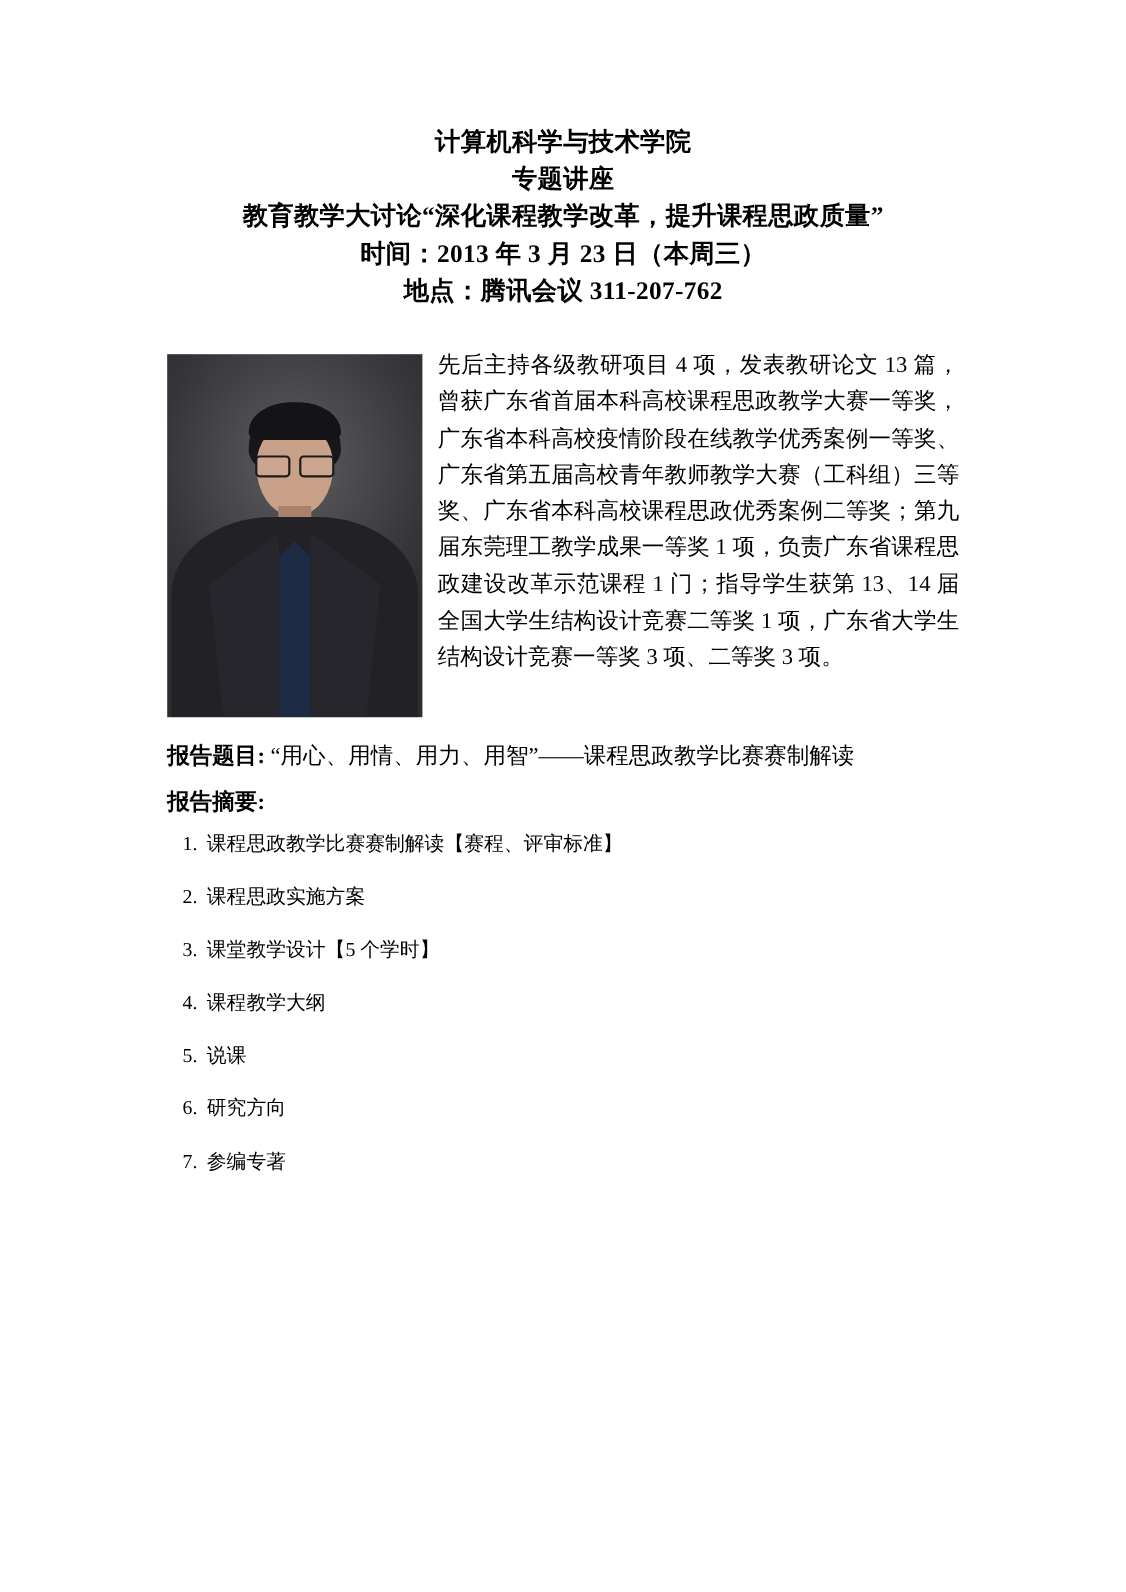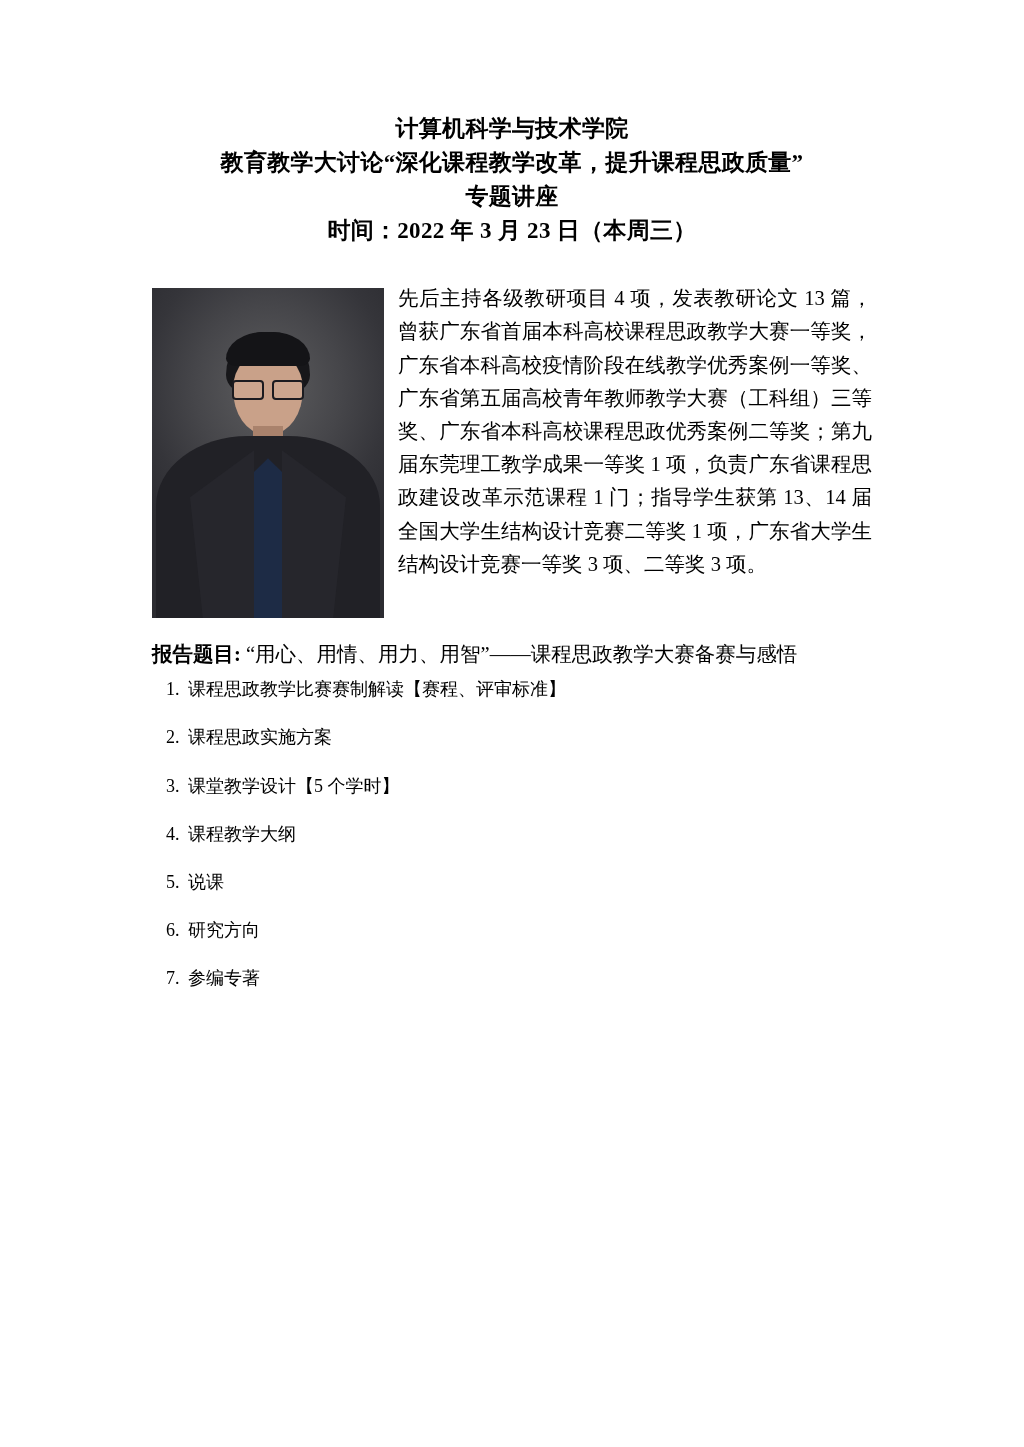"教育教学大讨论“深化课程教学改革，提升课程思政质量”" div.title-line { order: before "专题讲座" -> after "专题讲座" }
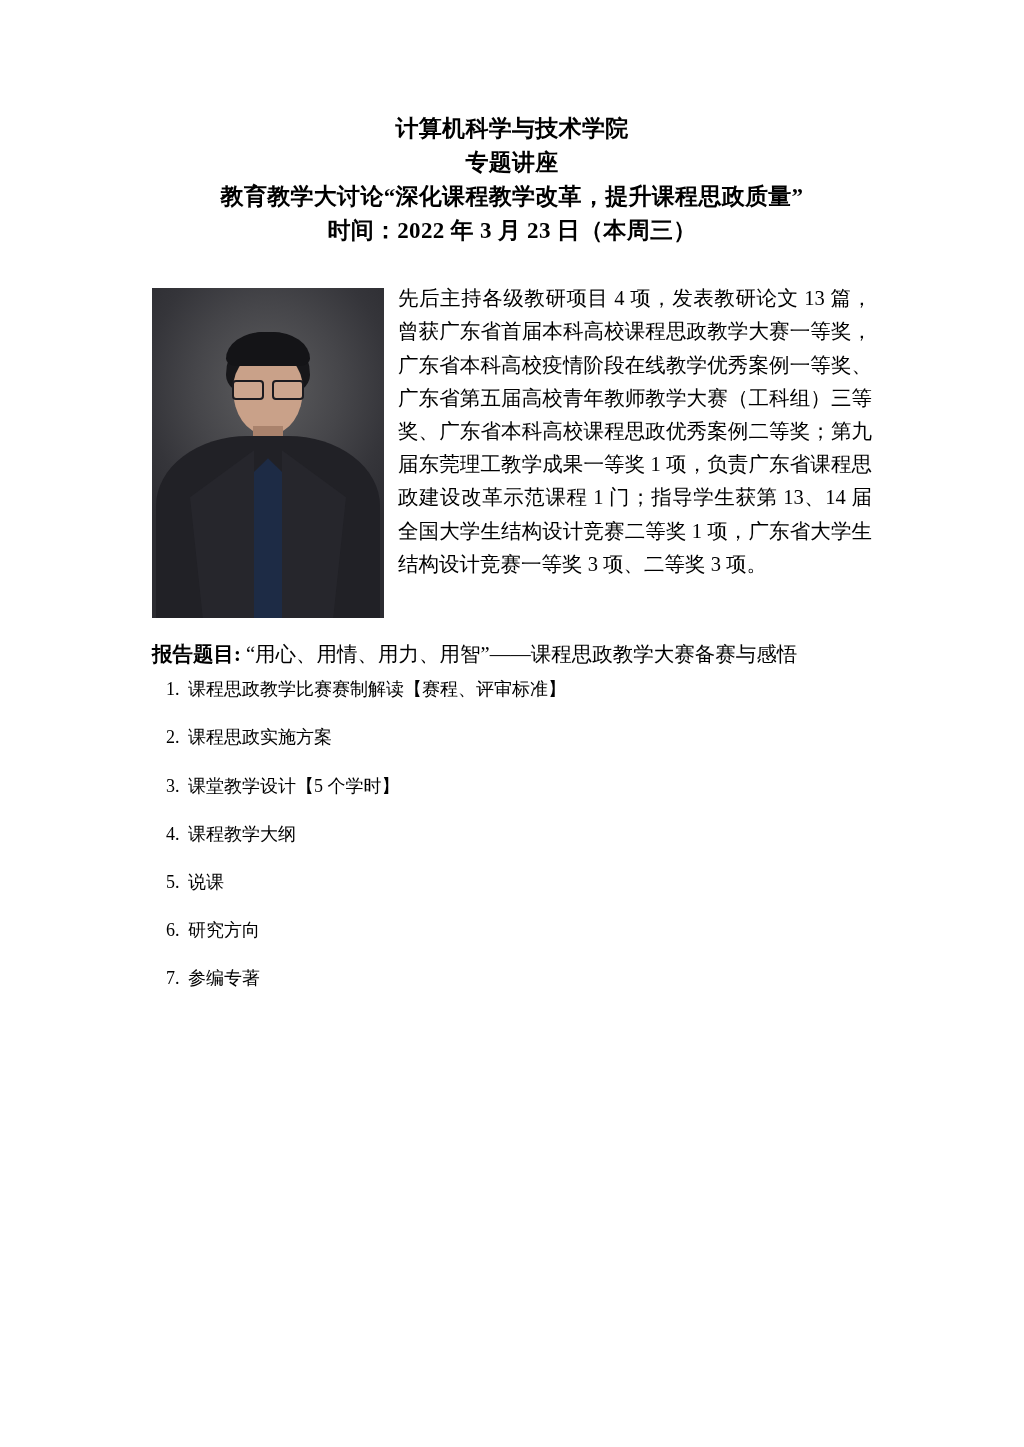"时间：2022 年 3 月 23" div.title-line { text: 2022 -> 2013 }
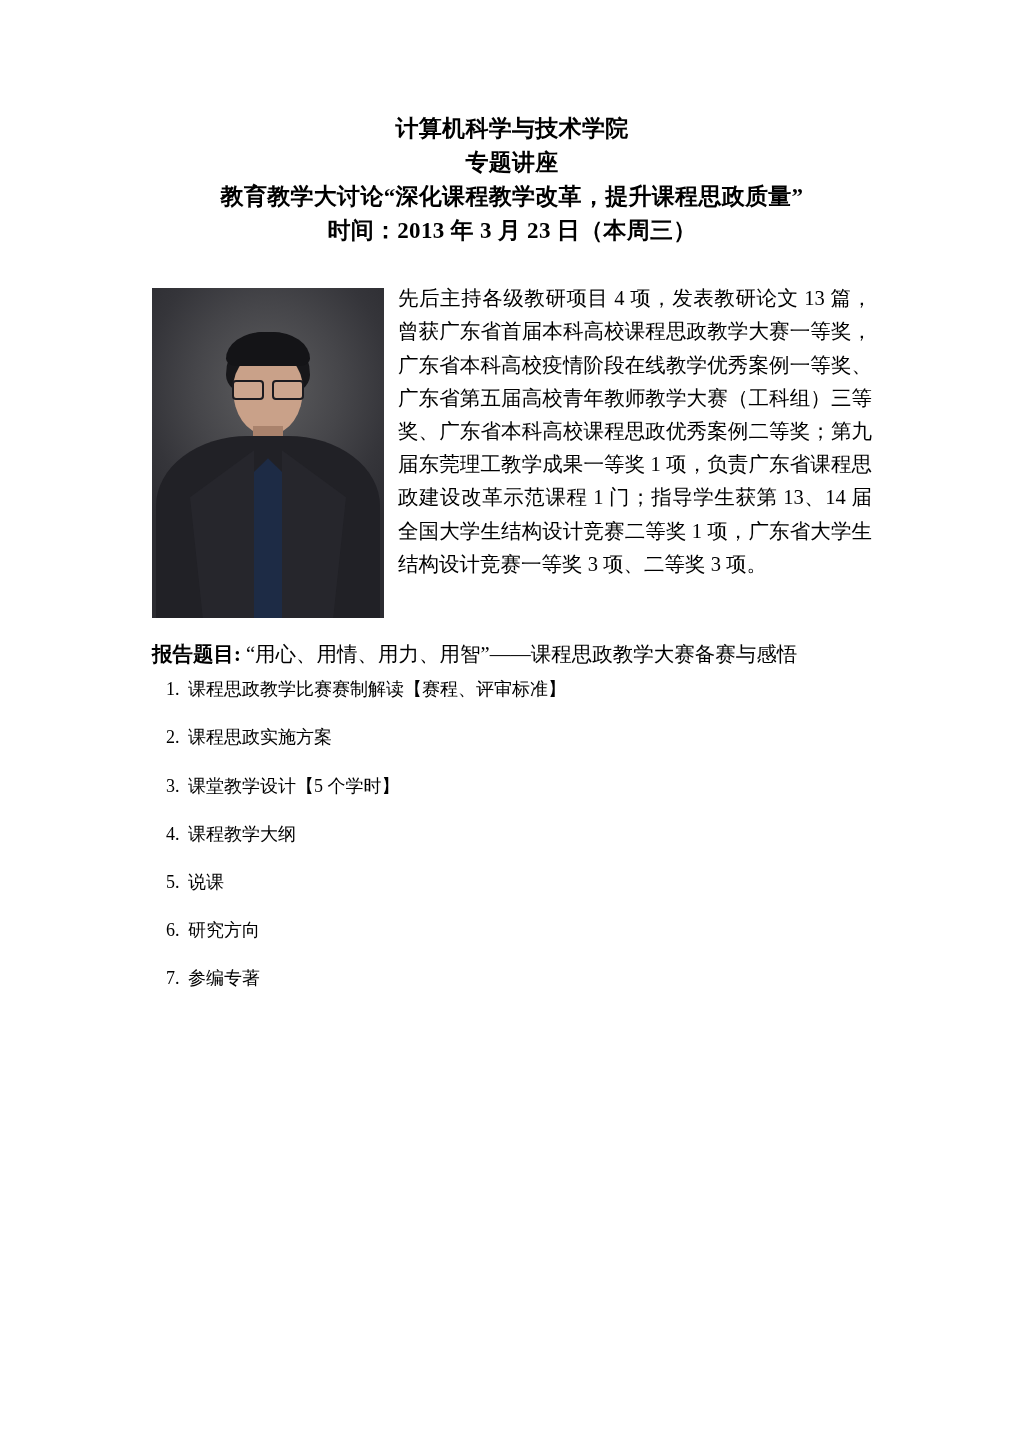"地点：腾讯会议 311-207-762" div.title-line { html: none -> <div>地点：腾讯会议 311-207-762</div> }
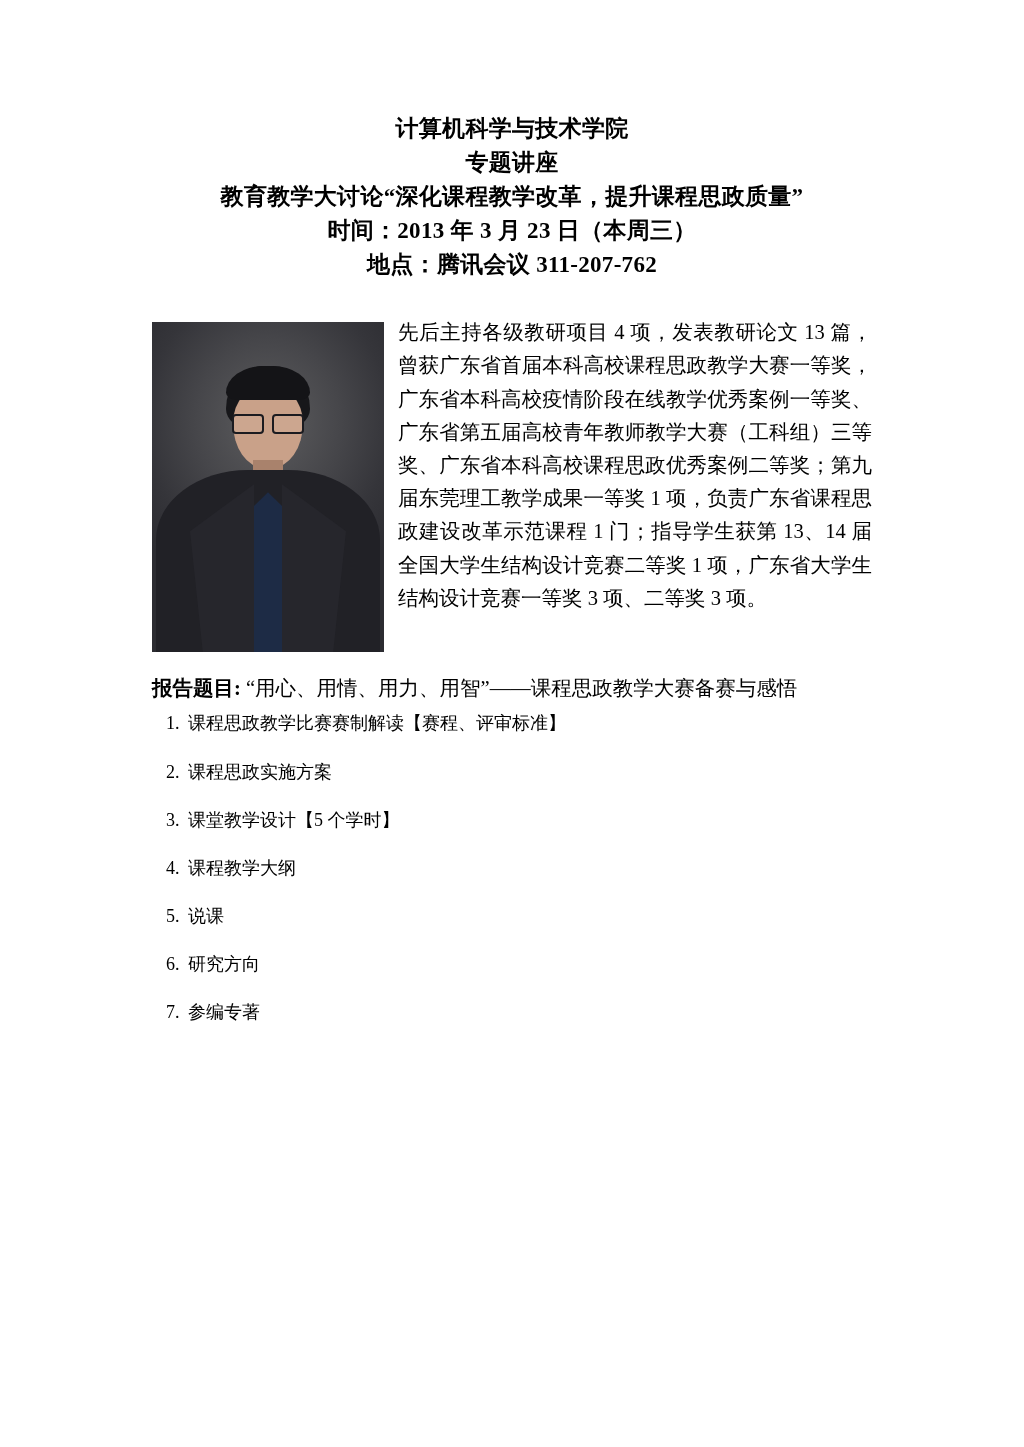"“用心、用情、用力、用智”——课程思政教学大赛备赛与感悟" span { text: 大赛备赛与感悟 -> 比赛赛制解读 }
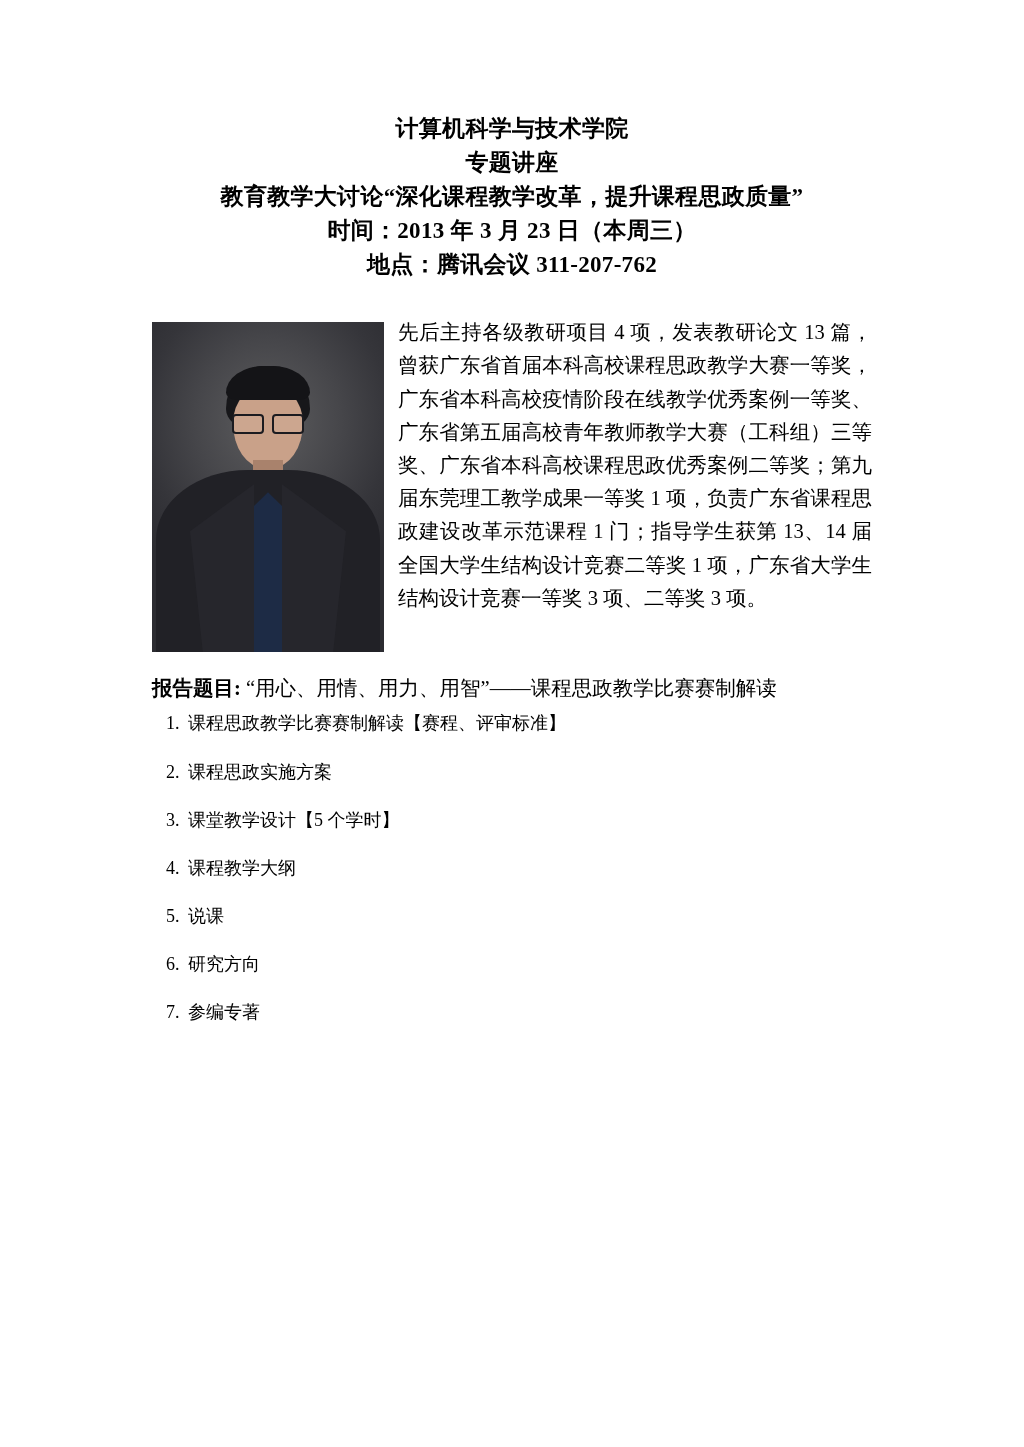"报告摘要:" div.summary-label { html: none -> <div>报告摘要:</div> }
